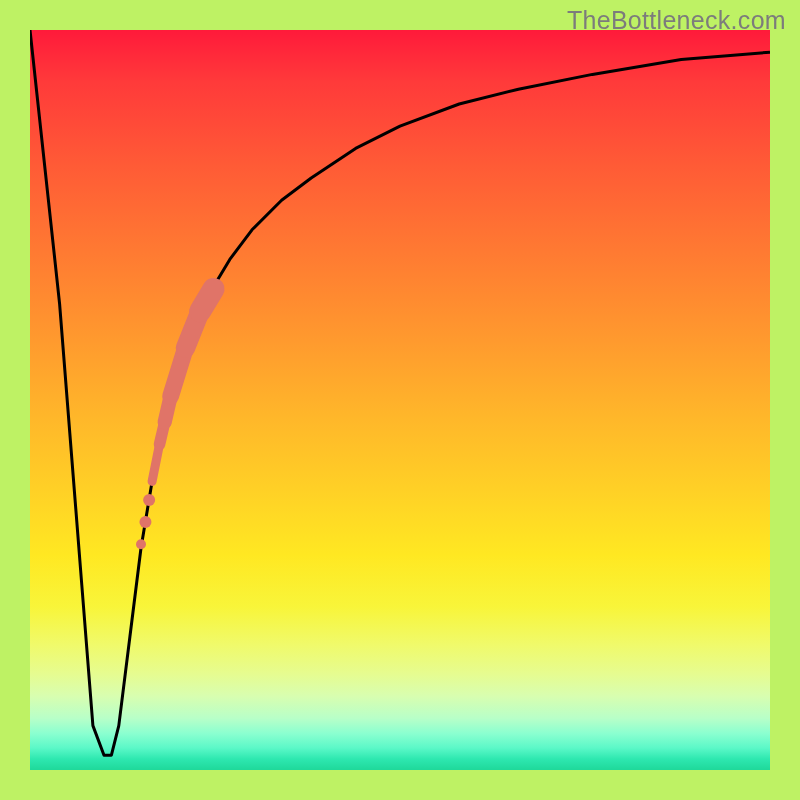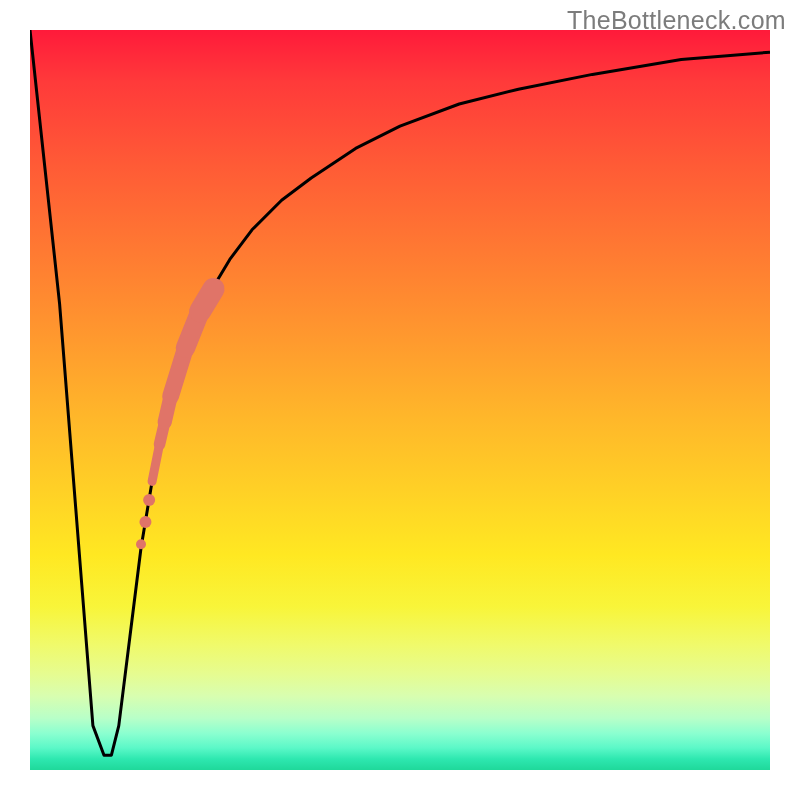"TheBottleneck.com" .frame { background: #ffffff -> #bef264 }
